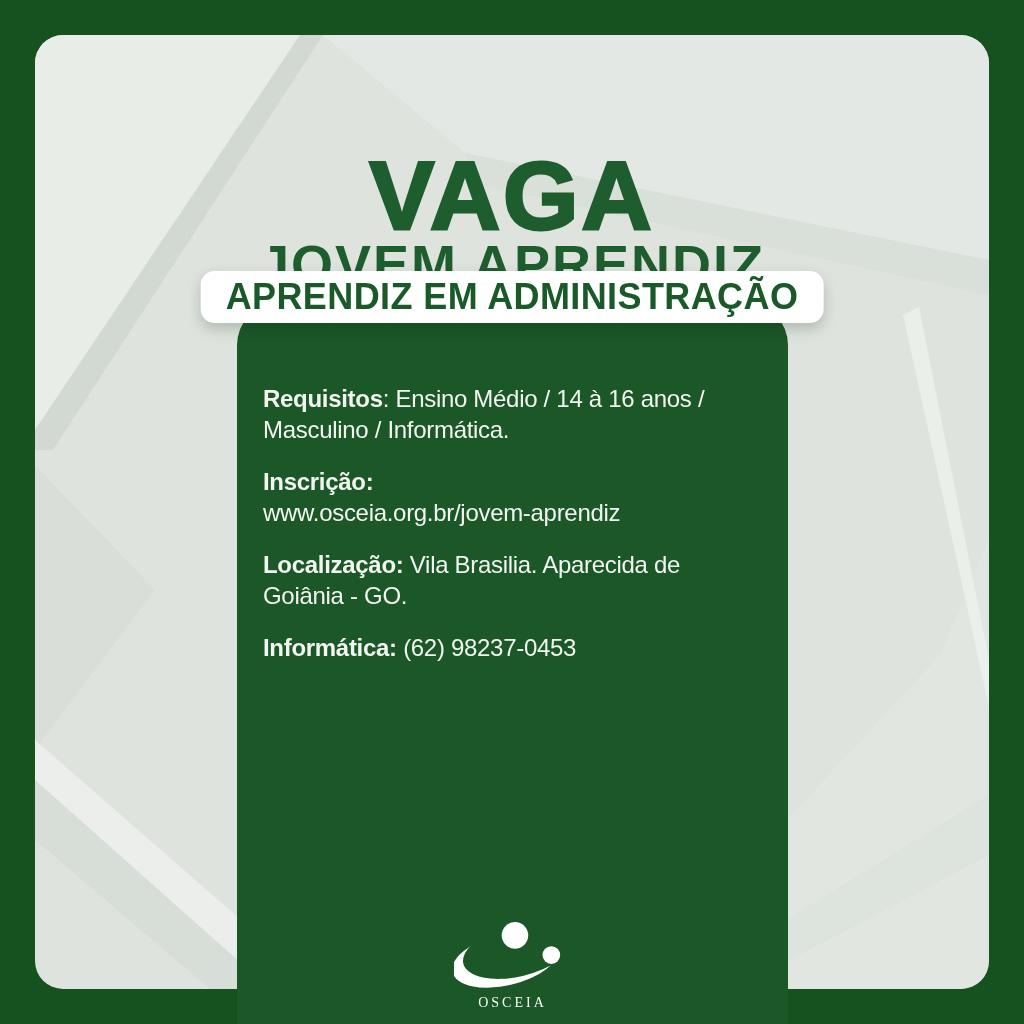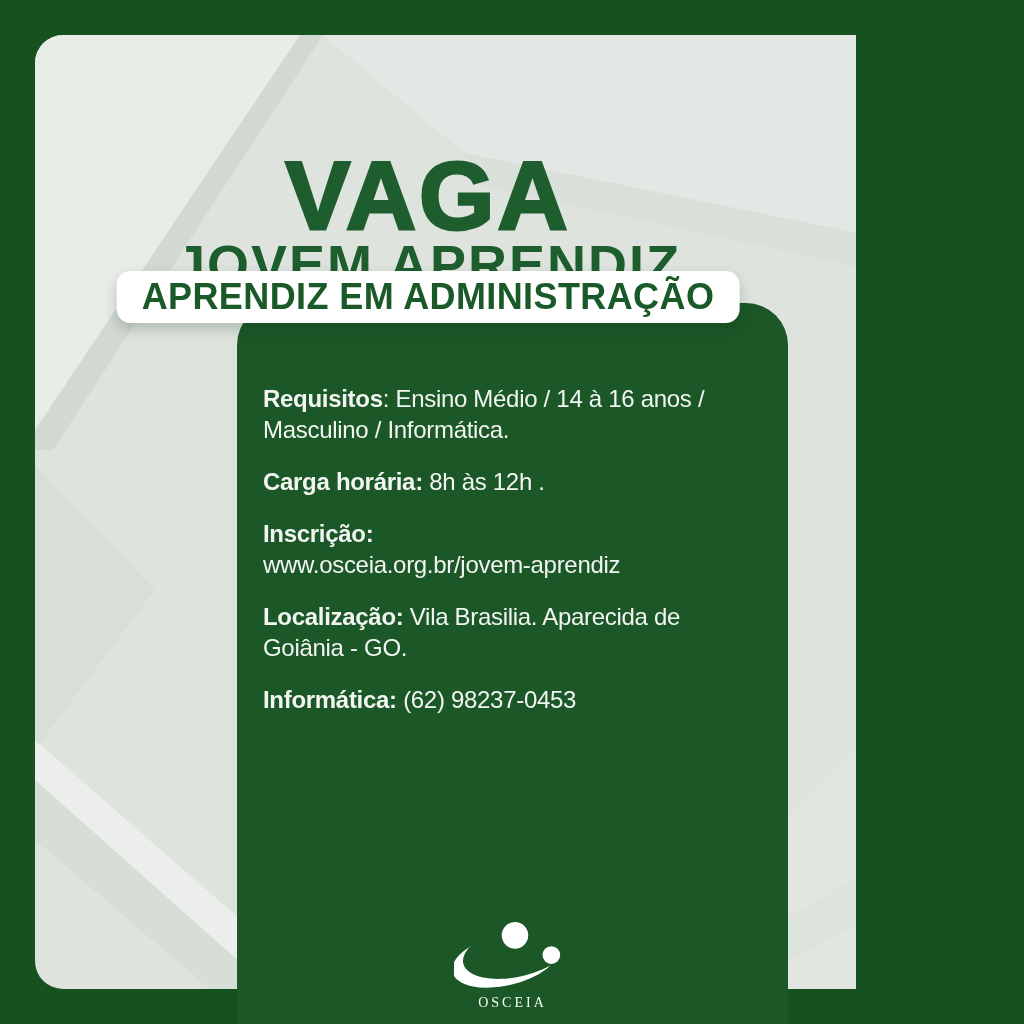"VAGA" .poster { width: 856px -> 1024px }
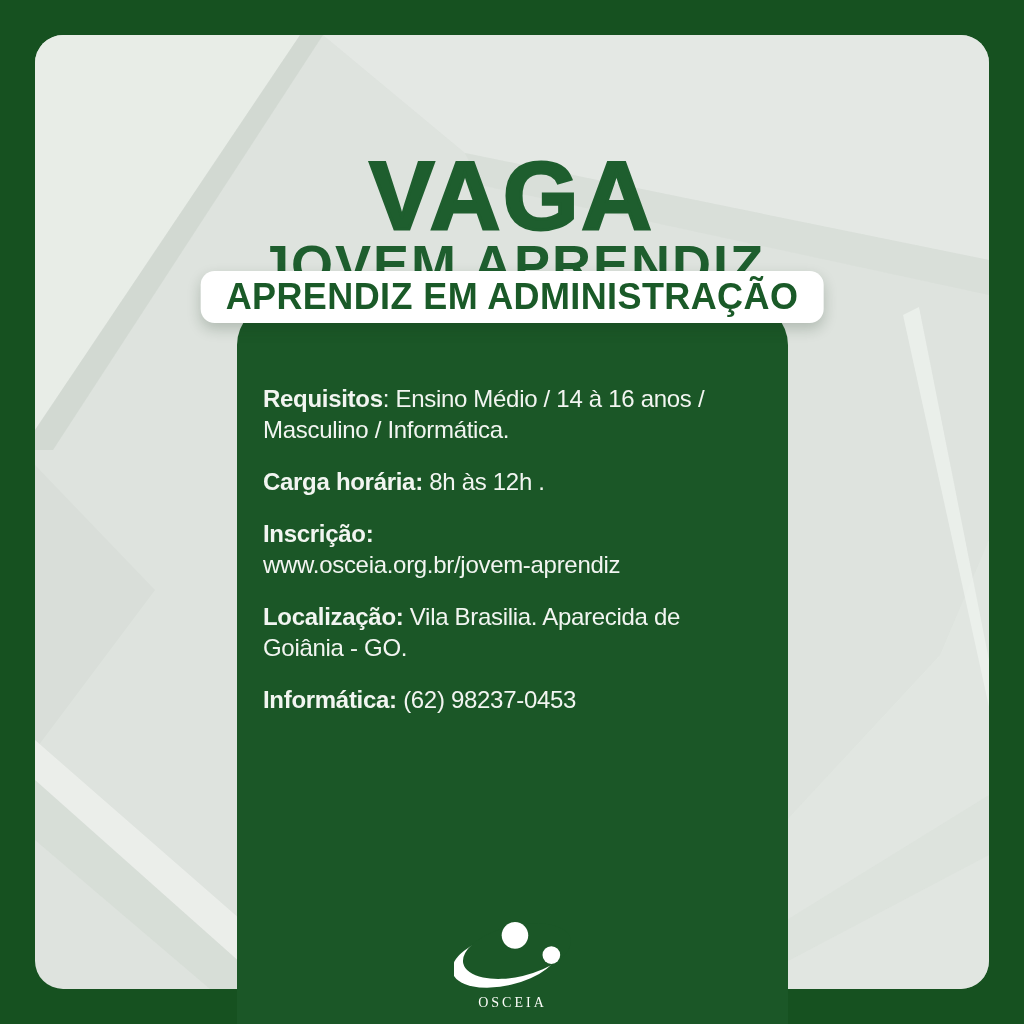"Carga horária: 8h às 12h" p.detail { html: <p><strong>Carga horária:</strong><span> 8h às 12h .</span></p> -> none }
